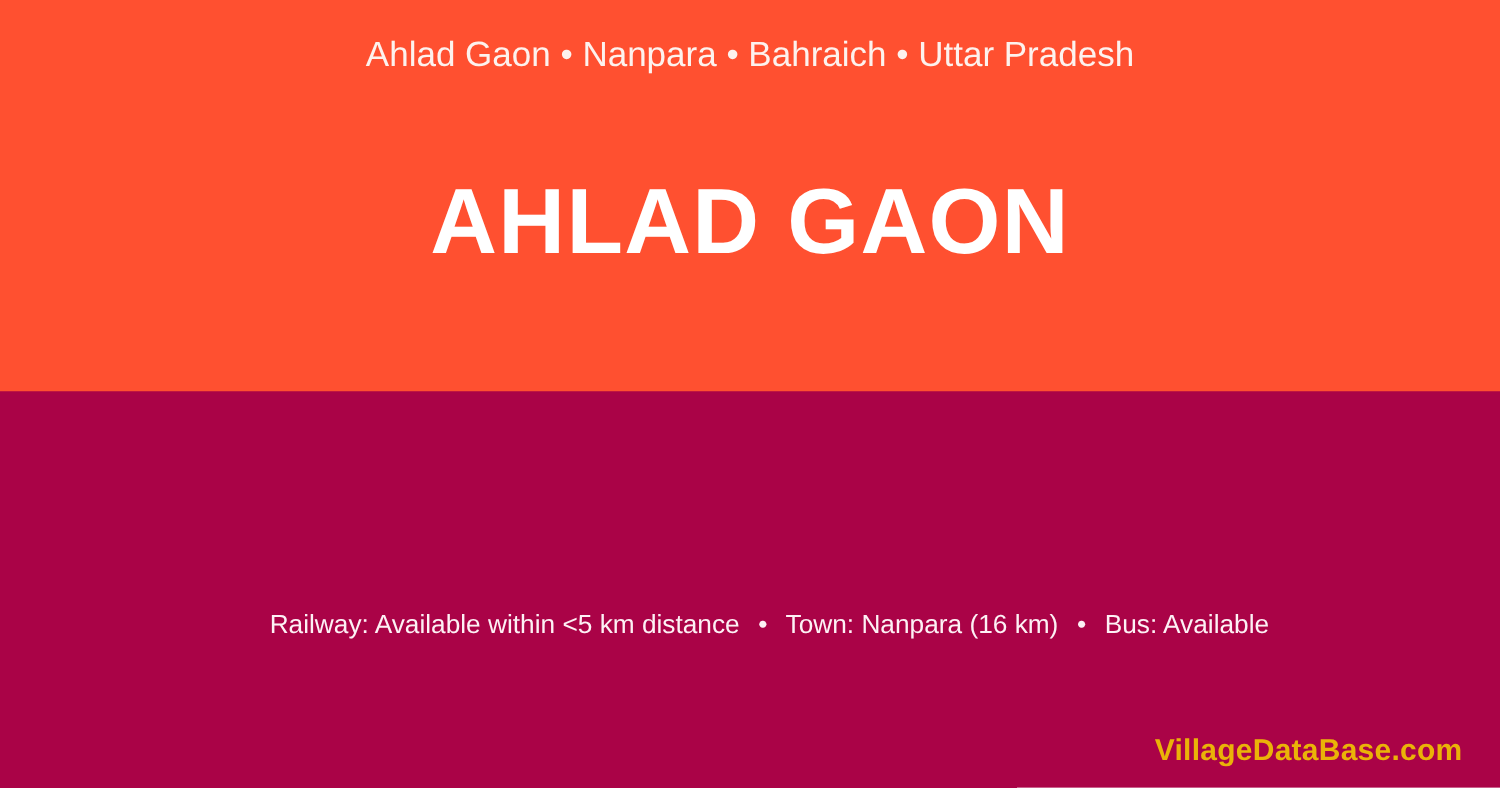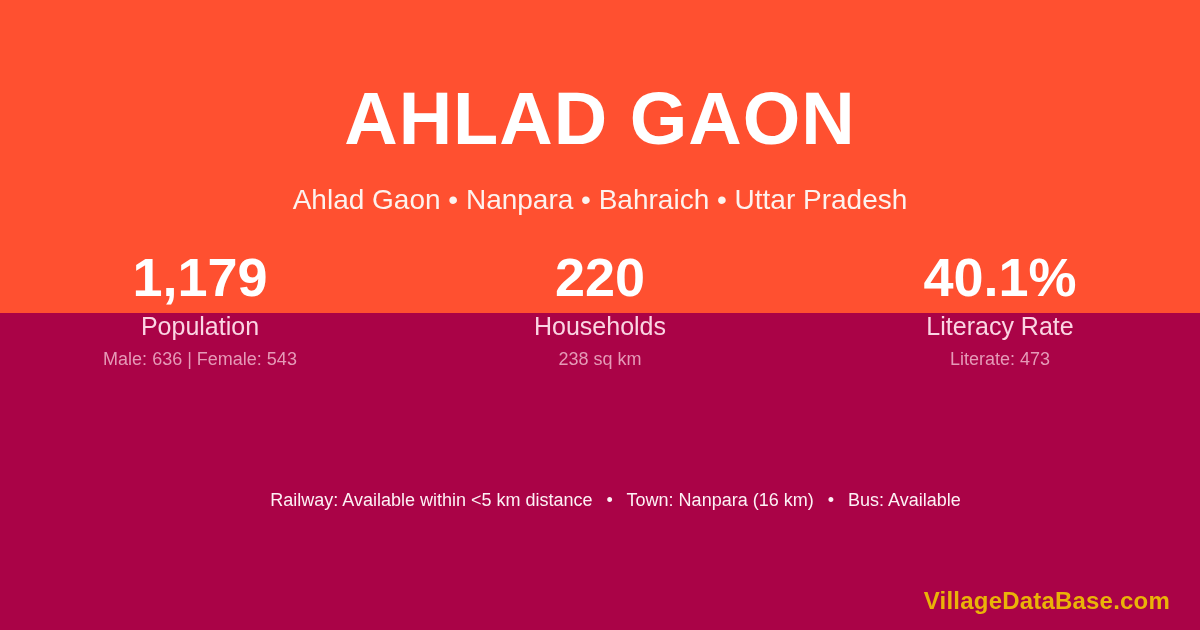"AHLAD GAON" div { order: before "Ahlad Gaon • Nanpara •" -> after "Ahlad Gaon • Nanpara •" }
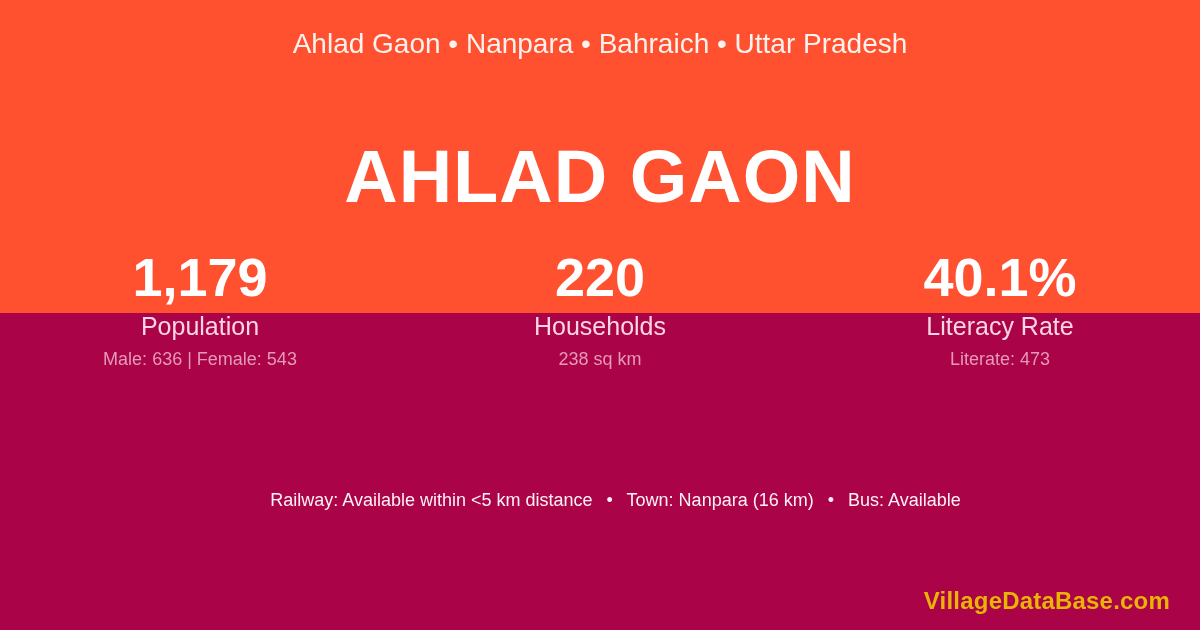"1,179" div { html: <div> <div> <div>1,179</div> <div>Population</div> <div>Male: 636 | Female: 543</div> </div> <div> <div>220</div> <div>Households</div> <div>238 sq km</div> </div> <div> <div>40.1%</div> <div>Literacy Rate</div> <div>Literate: 473</div> </div> </div> -> none }
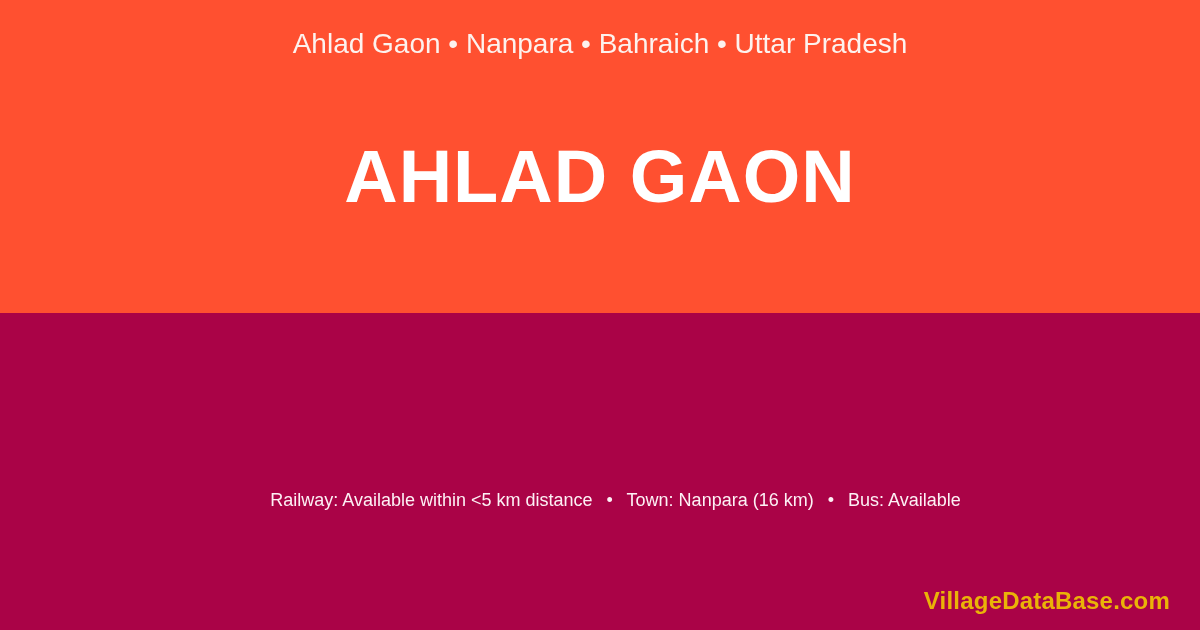"Railway: Available within <5 km" #amenities { font-size: 18px -> 21px }
